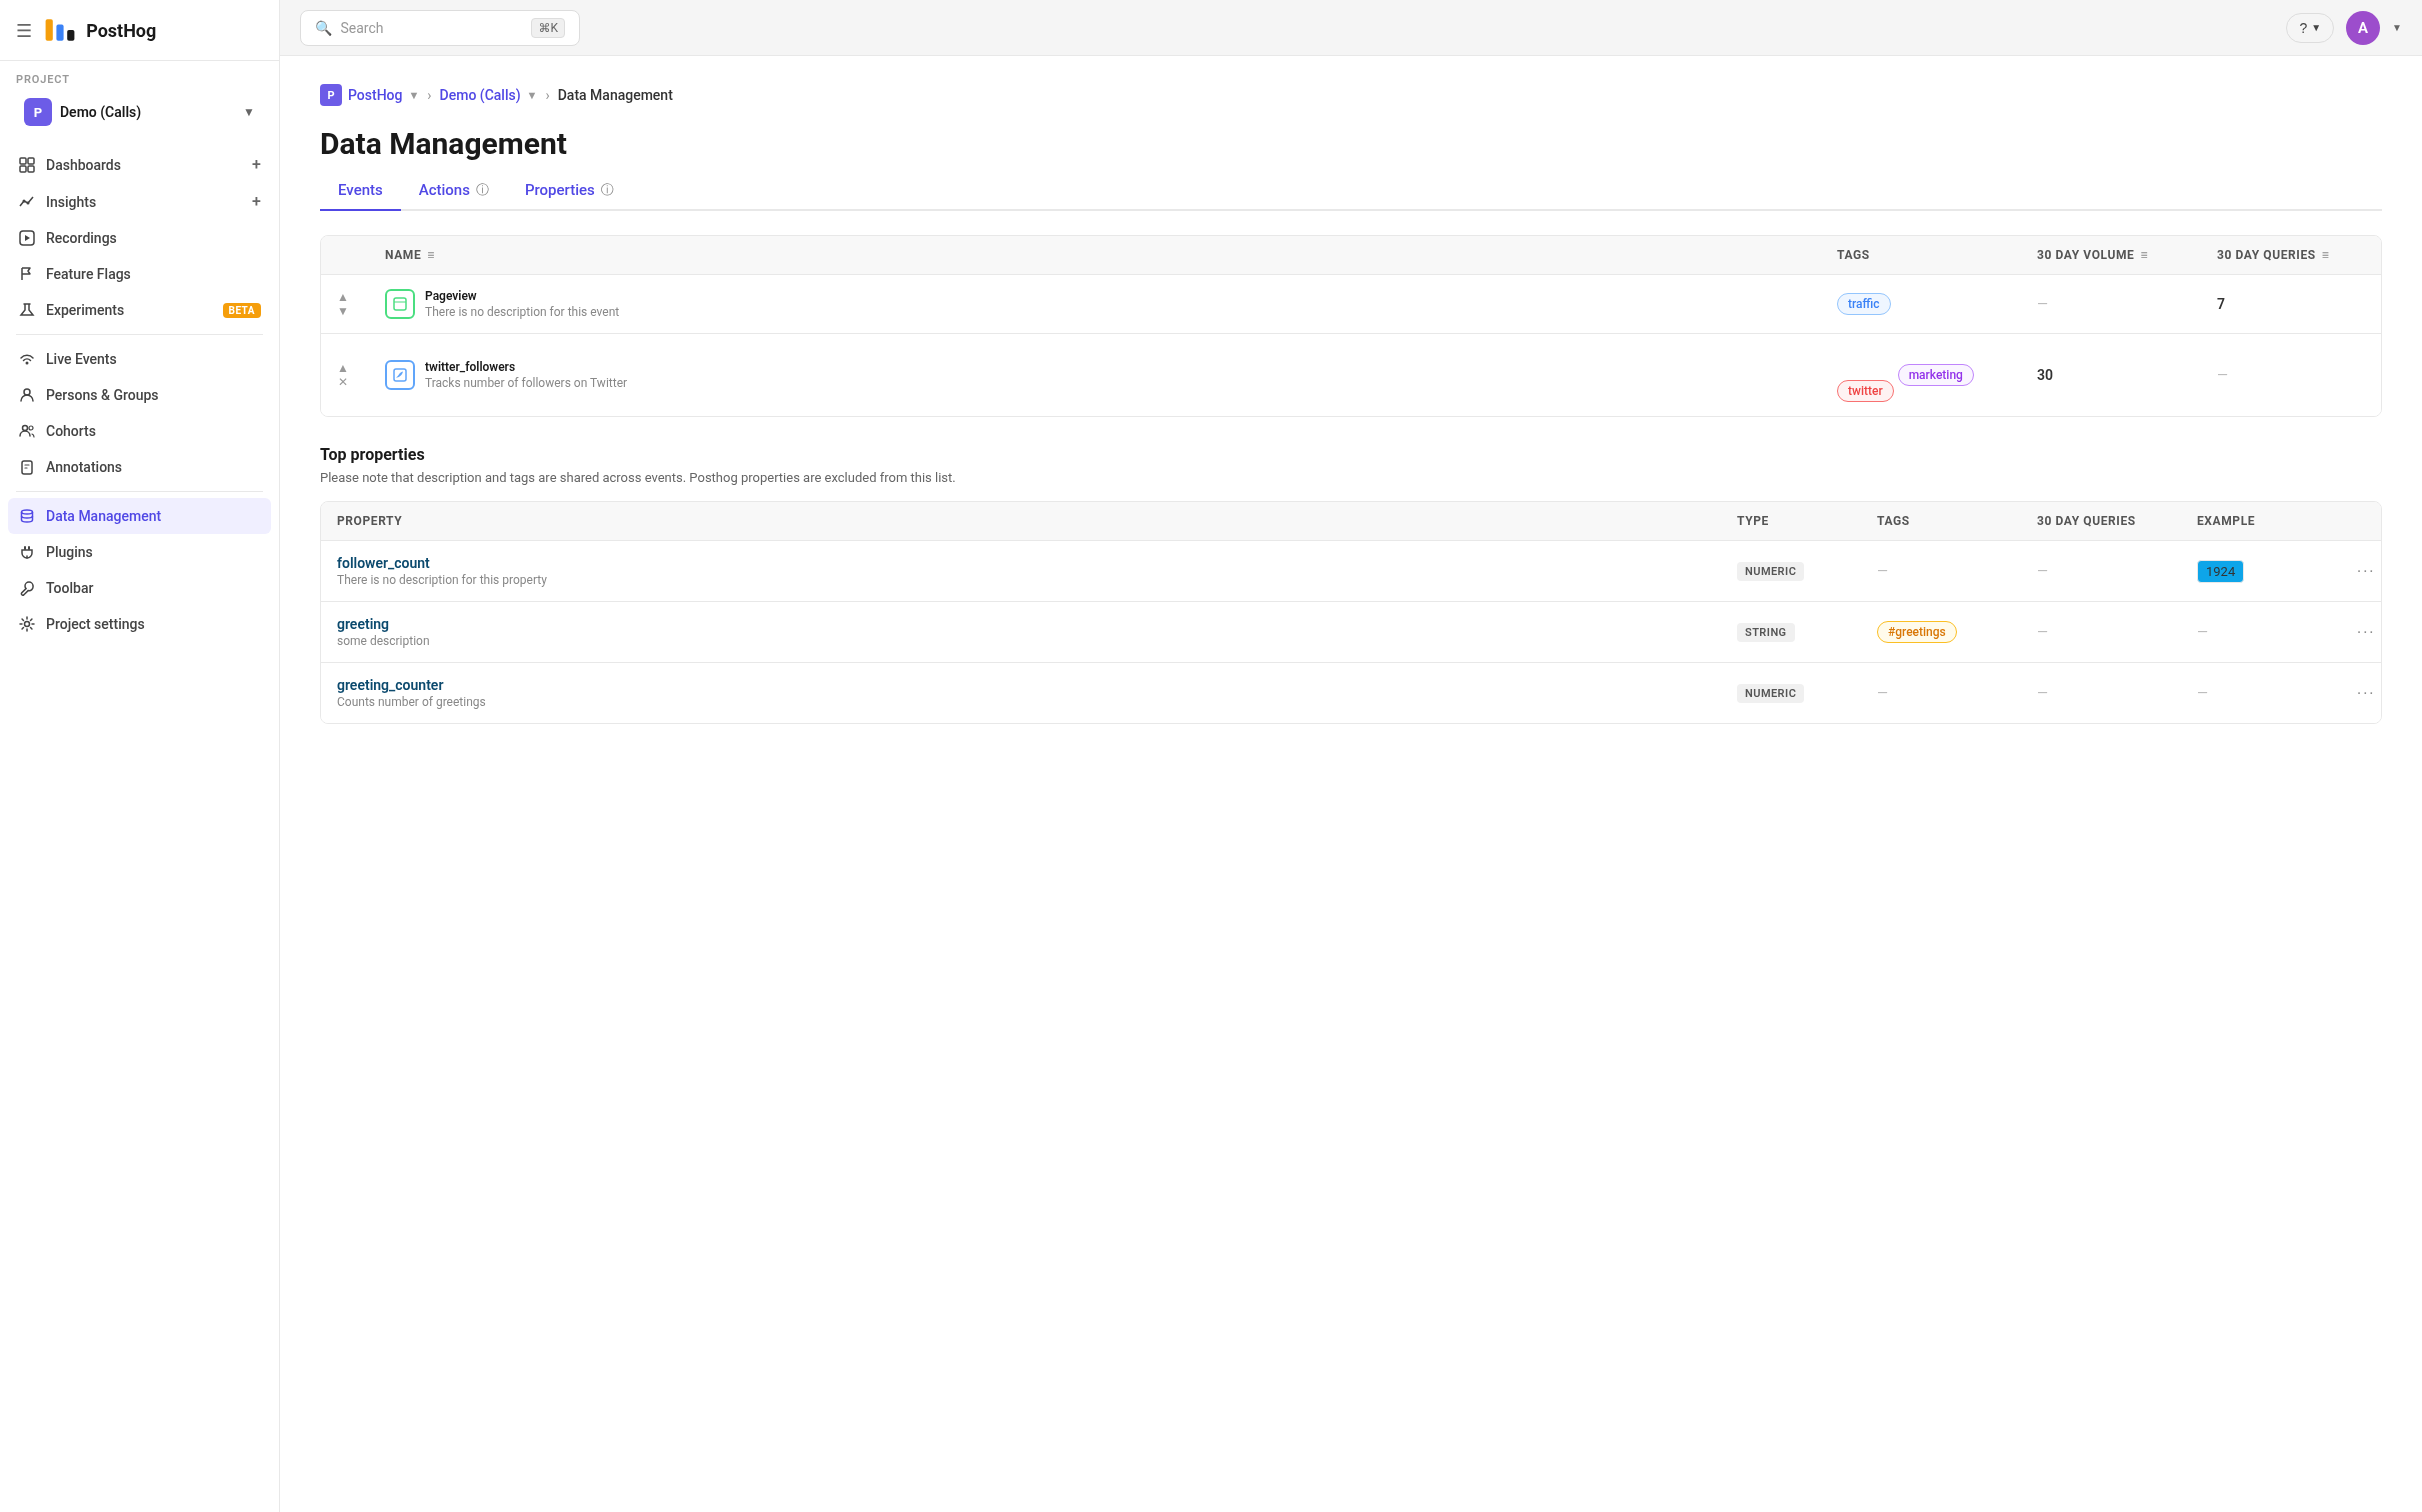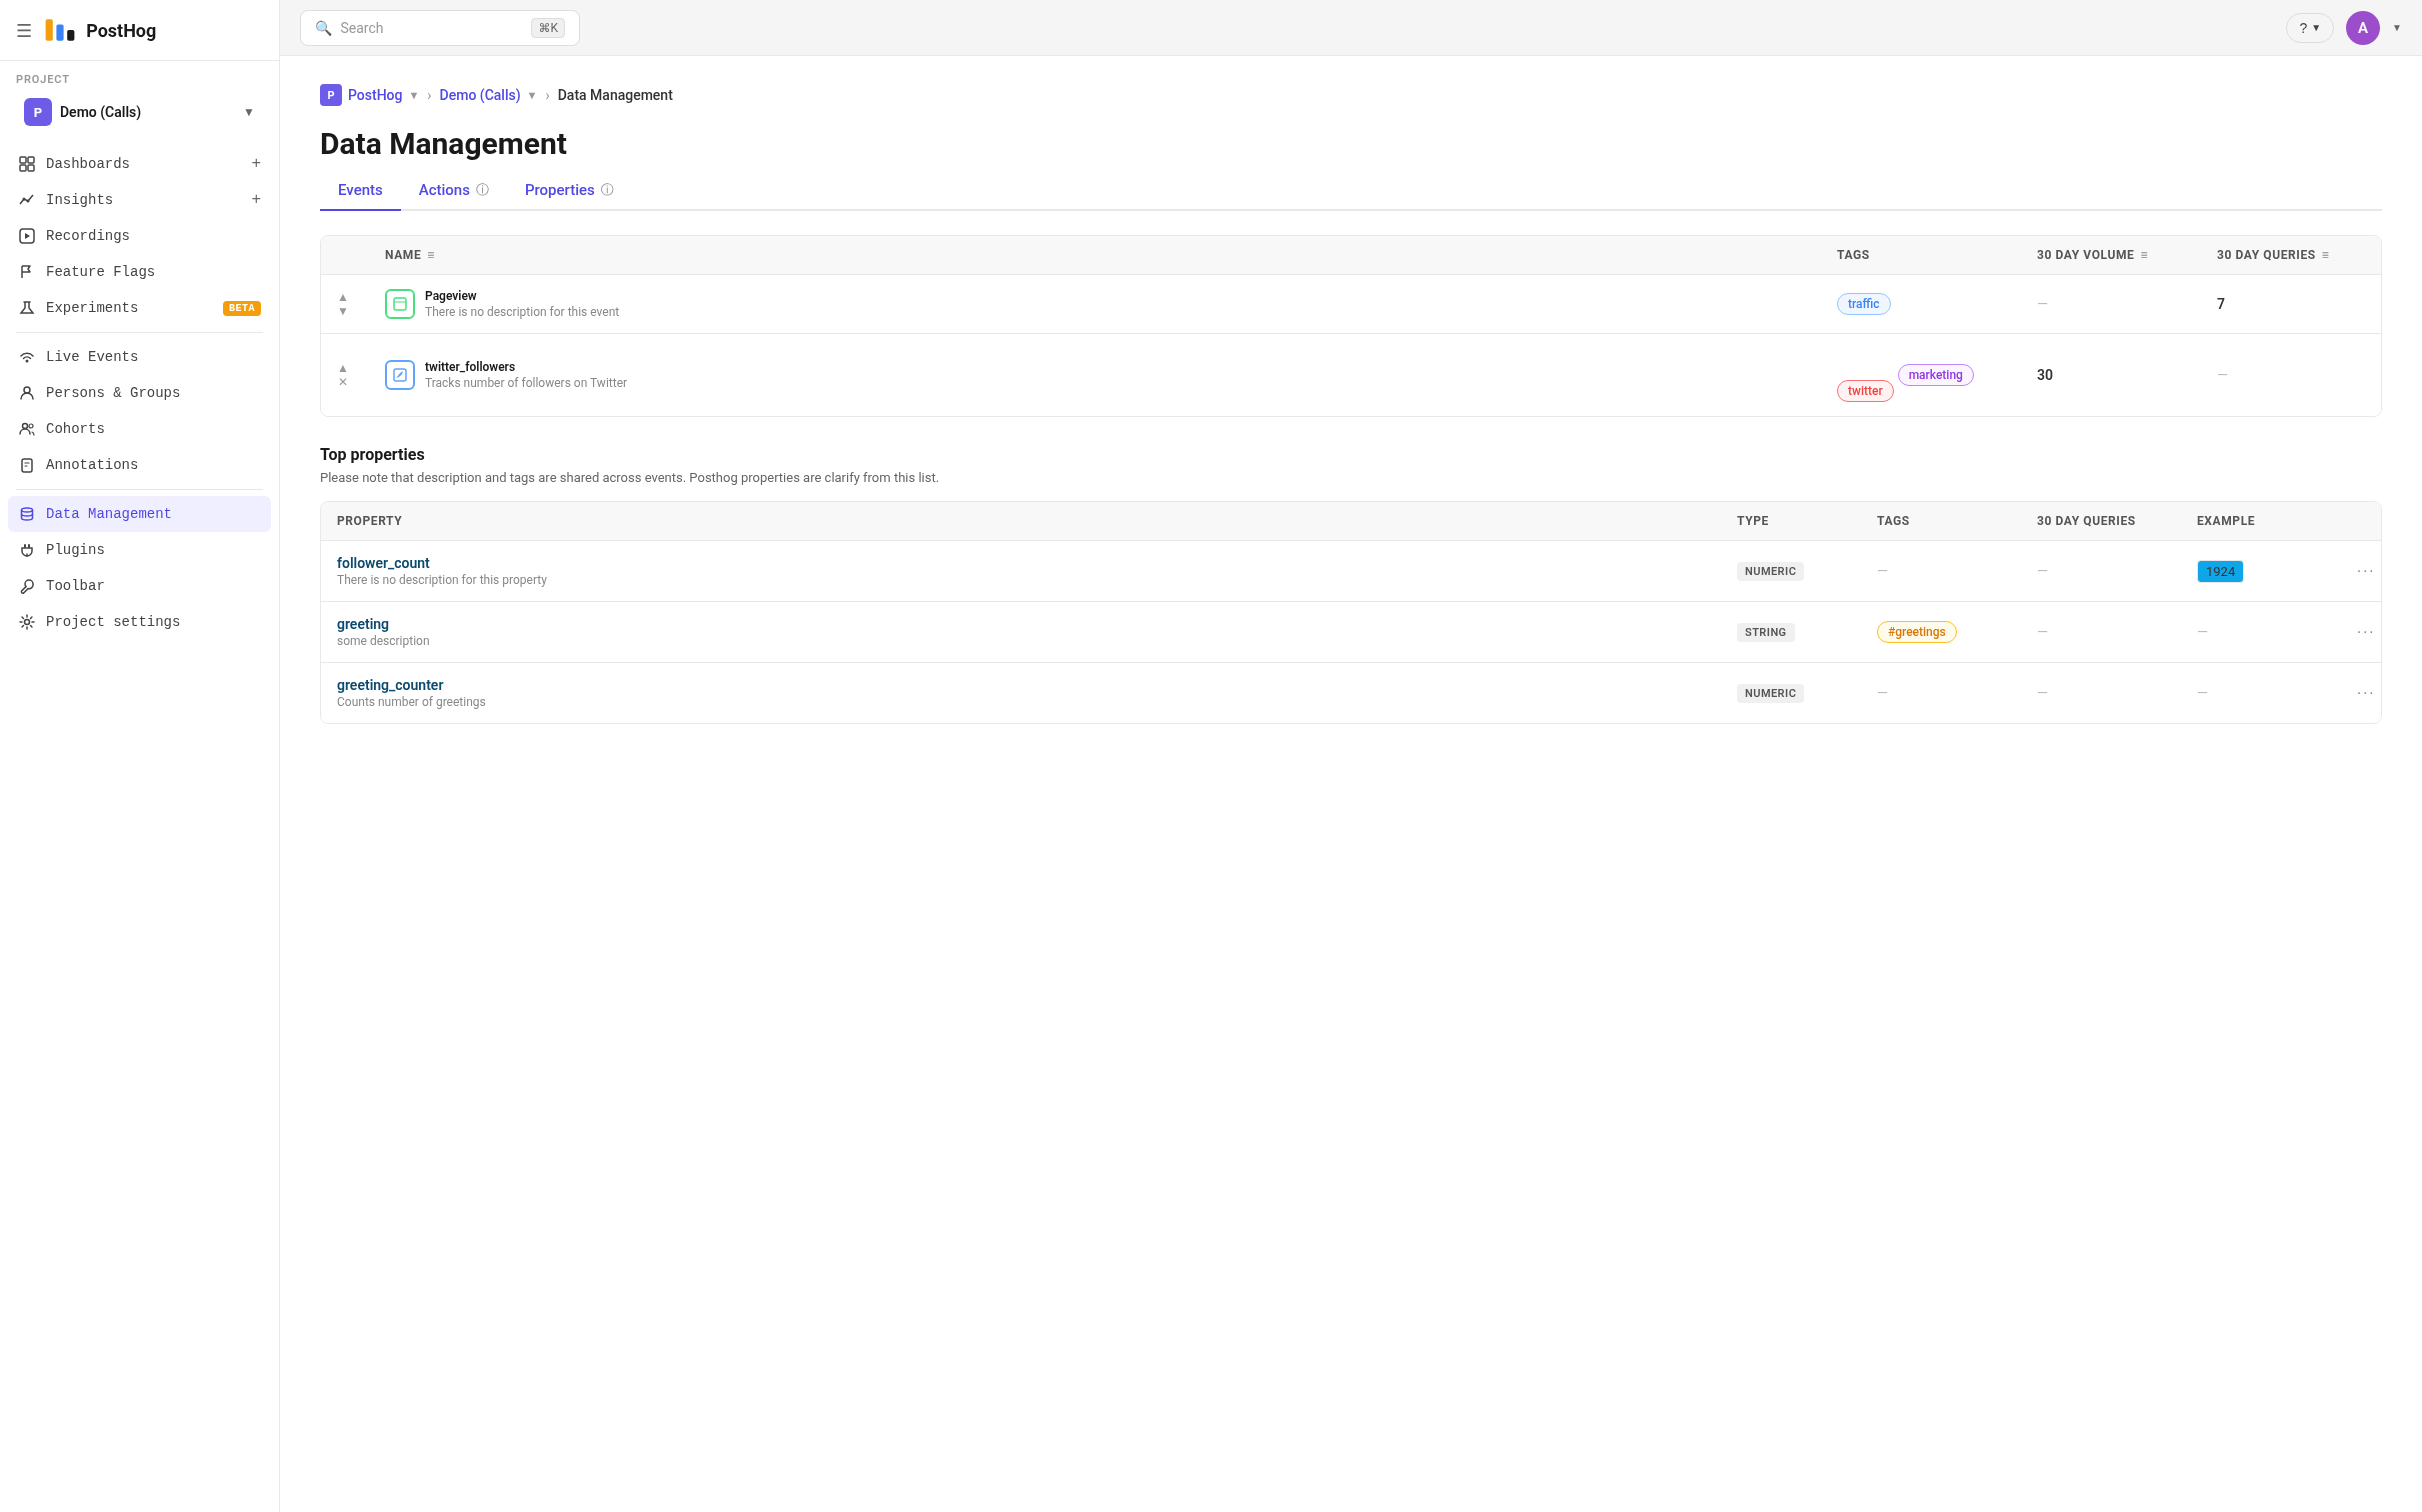"Dashboards" .nav-section { font-family: Liberation Mono, monospace -> none }
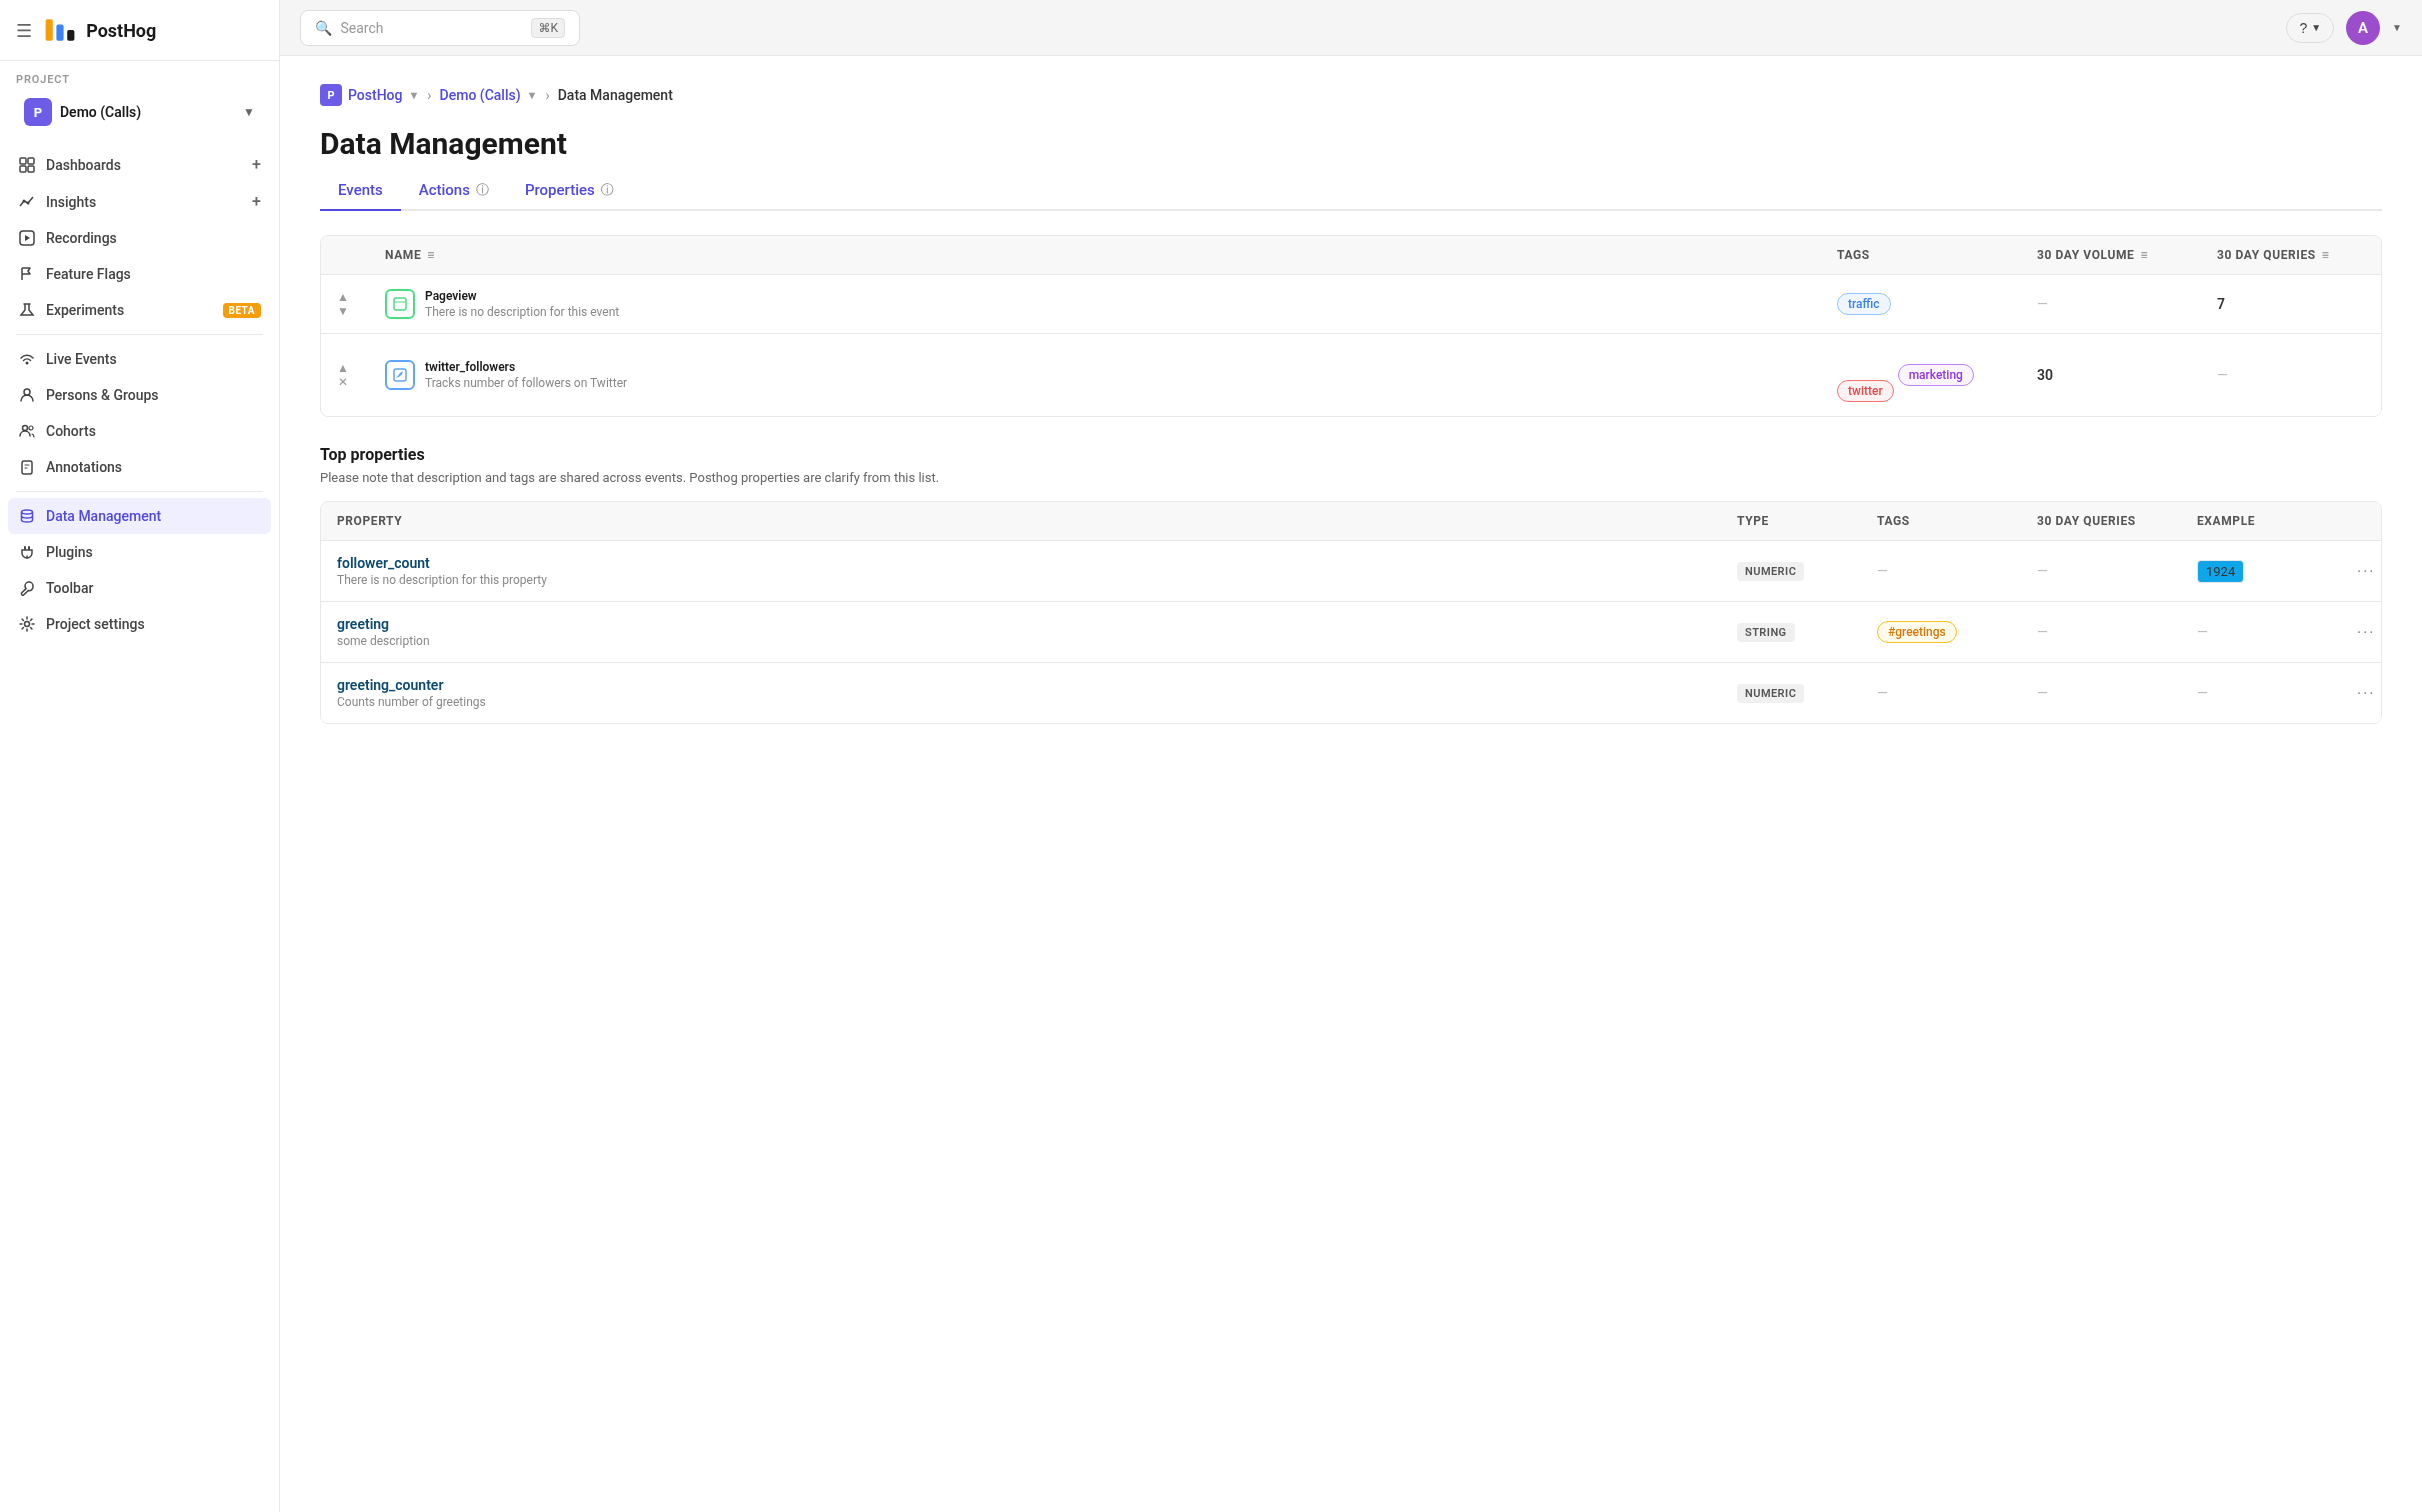"Please note that description and" div.top-props-desc { text: clarify -> excluded }
